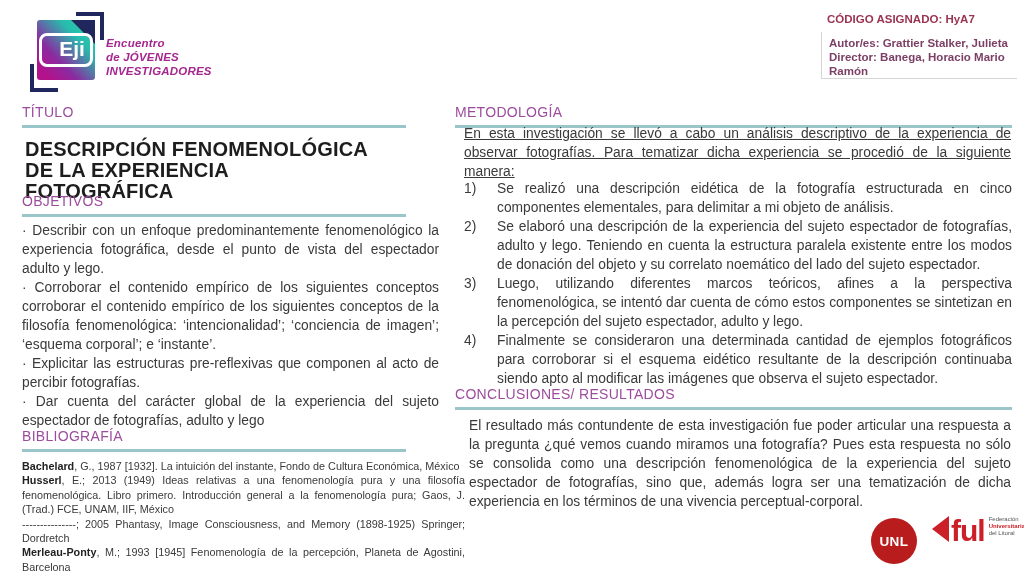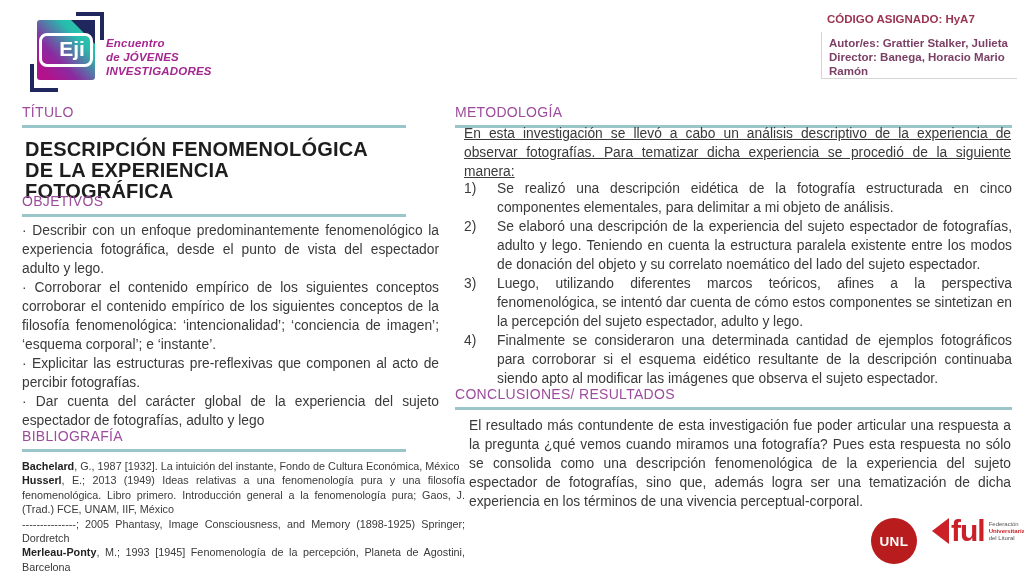"ful" .ful { align-items: center -> flex-start }
